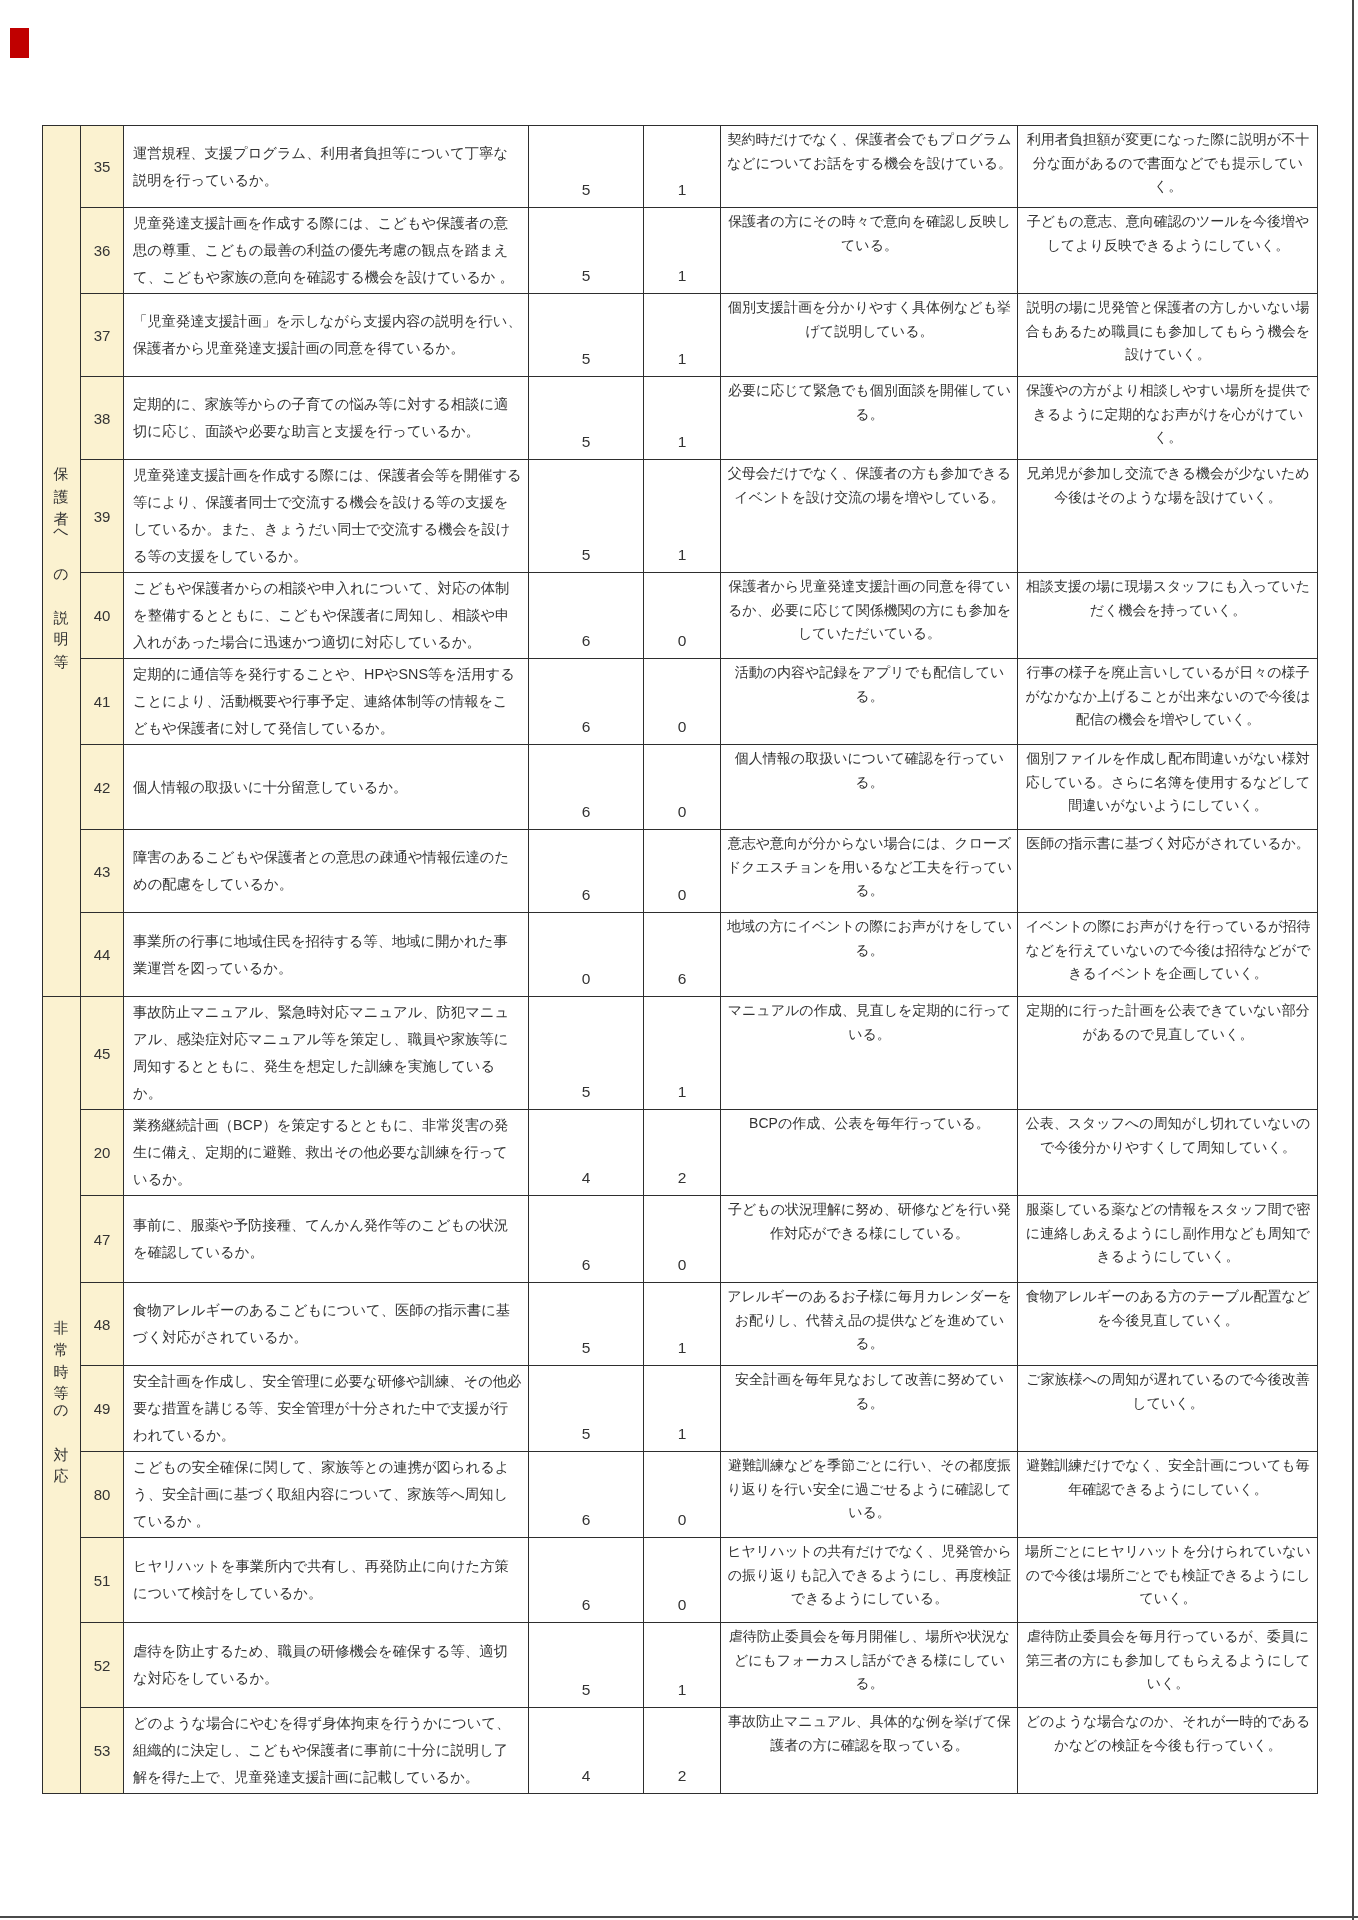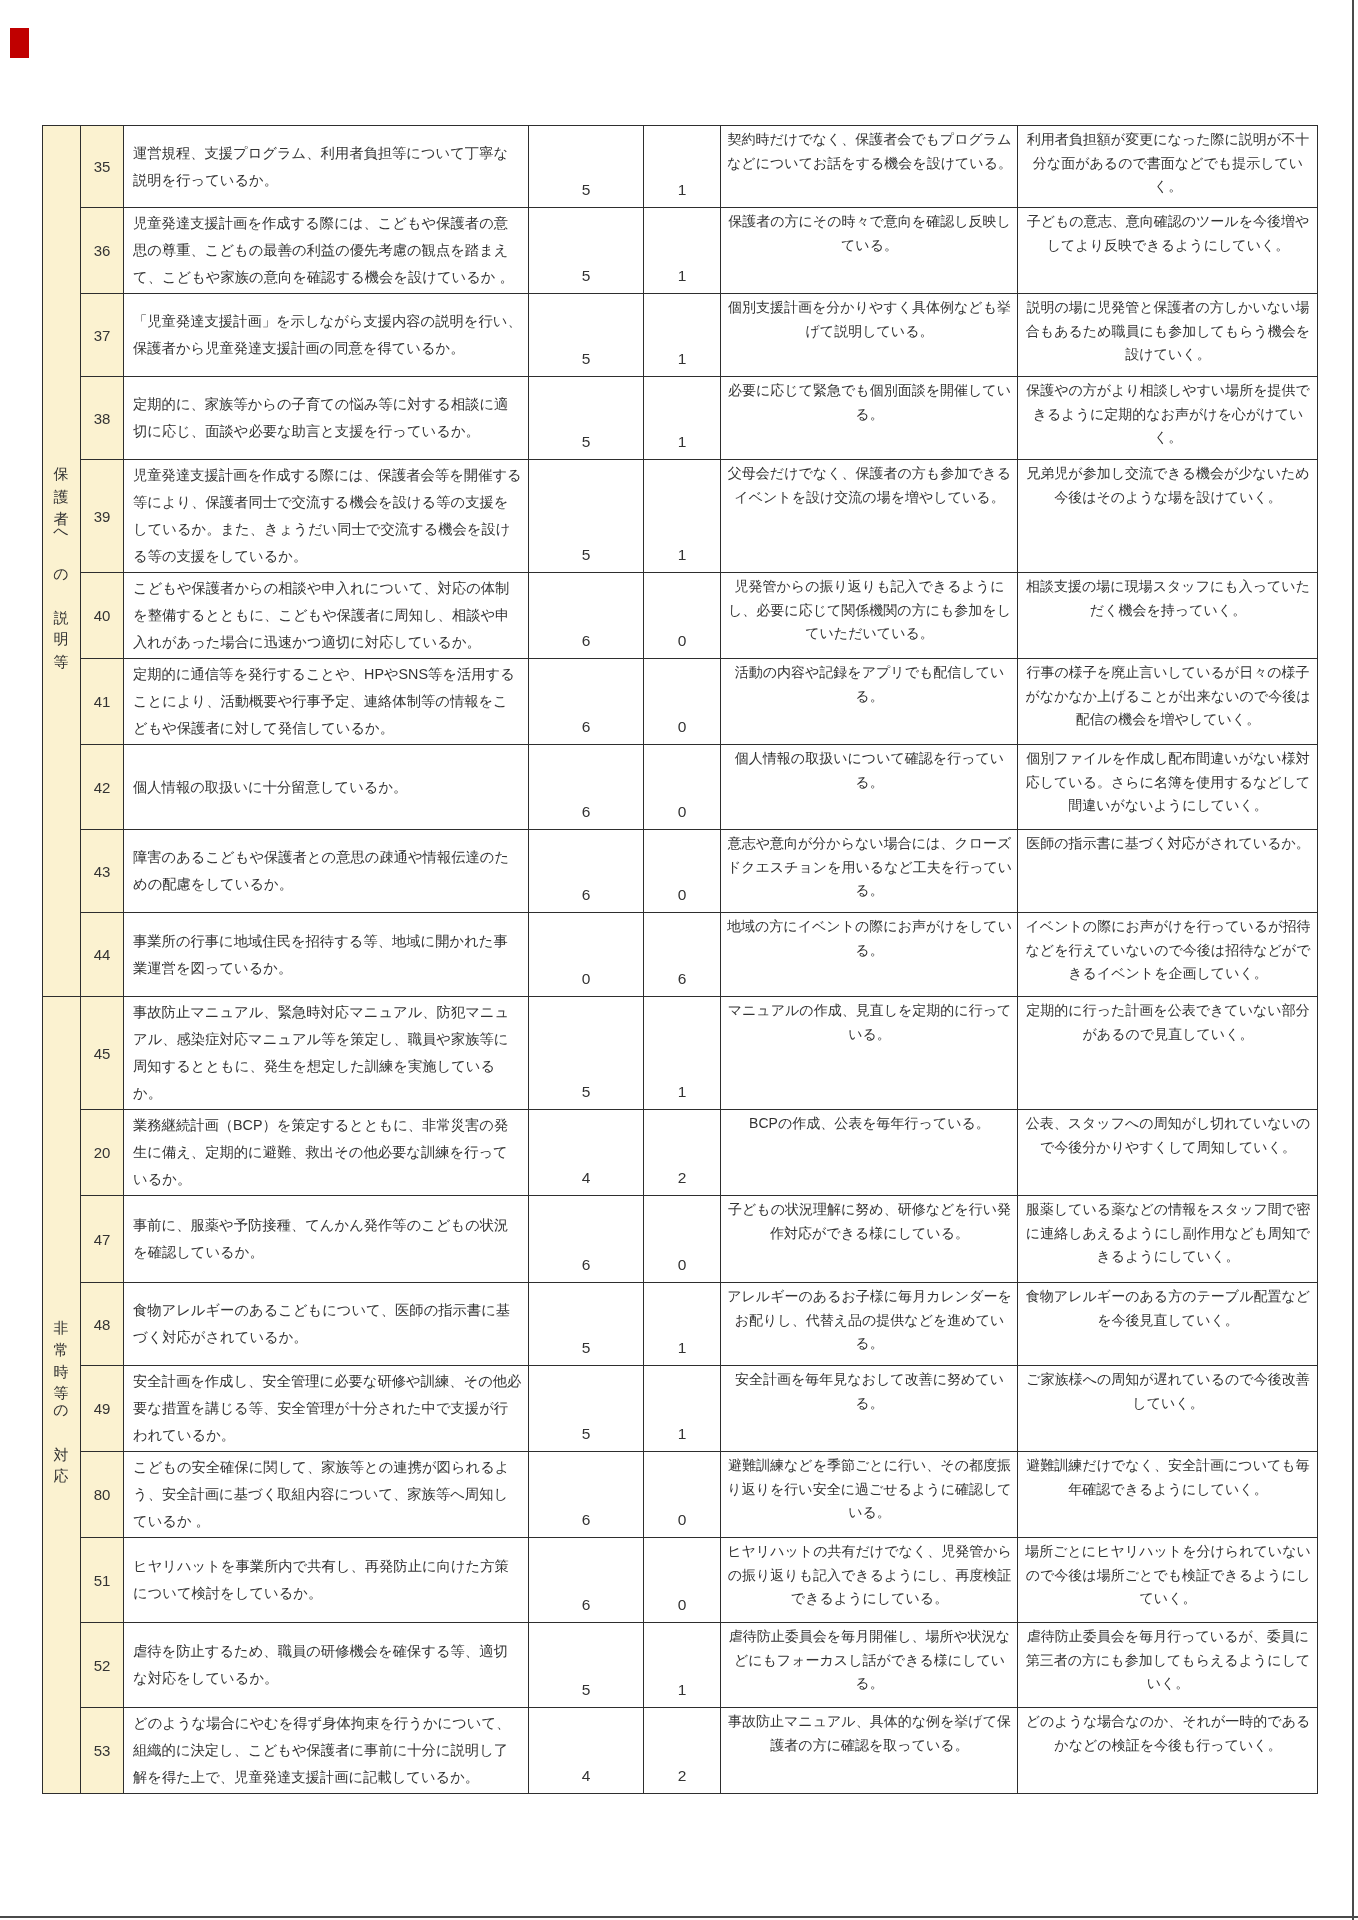"児発管からの振り返りも記入できるようにし、必要に応じて関係機関の方にも参加をして" td.comment { text: 児発管からの振り返りも記入できるようにし -> 保護者から児童発達支援計画の同意を得ているか }
